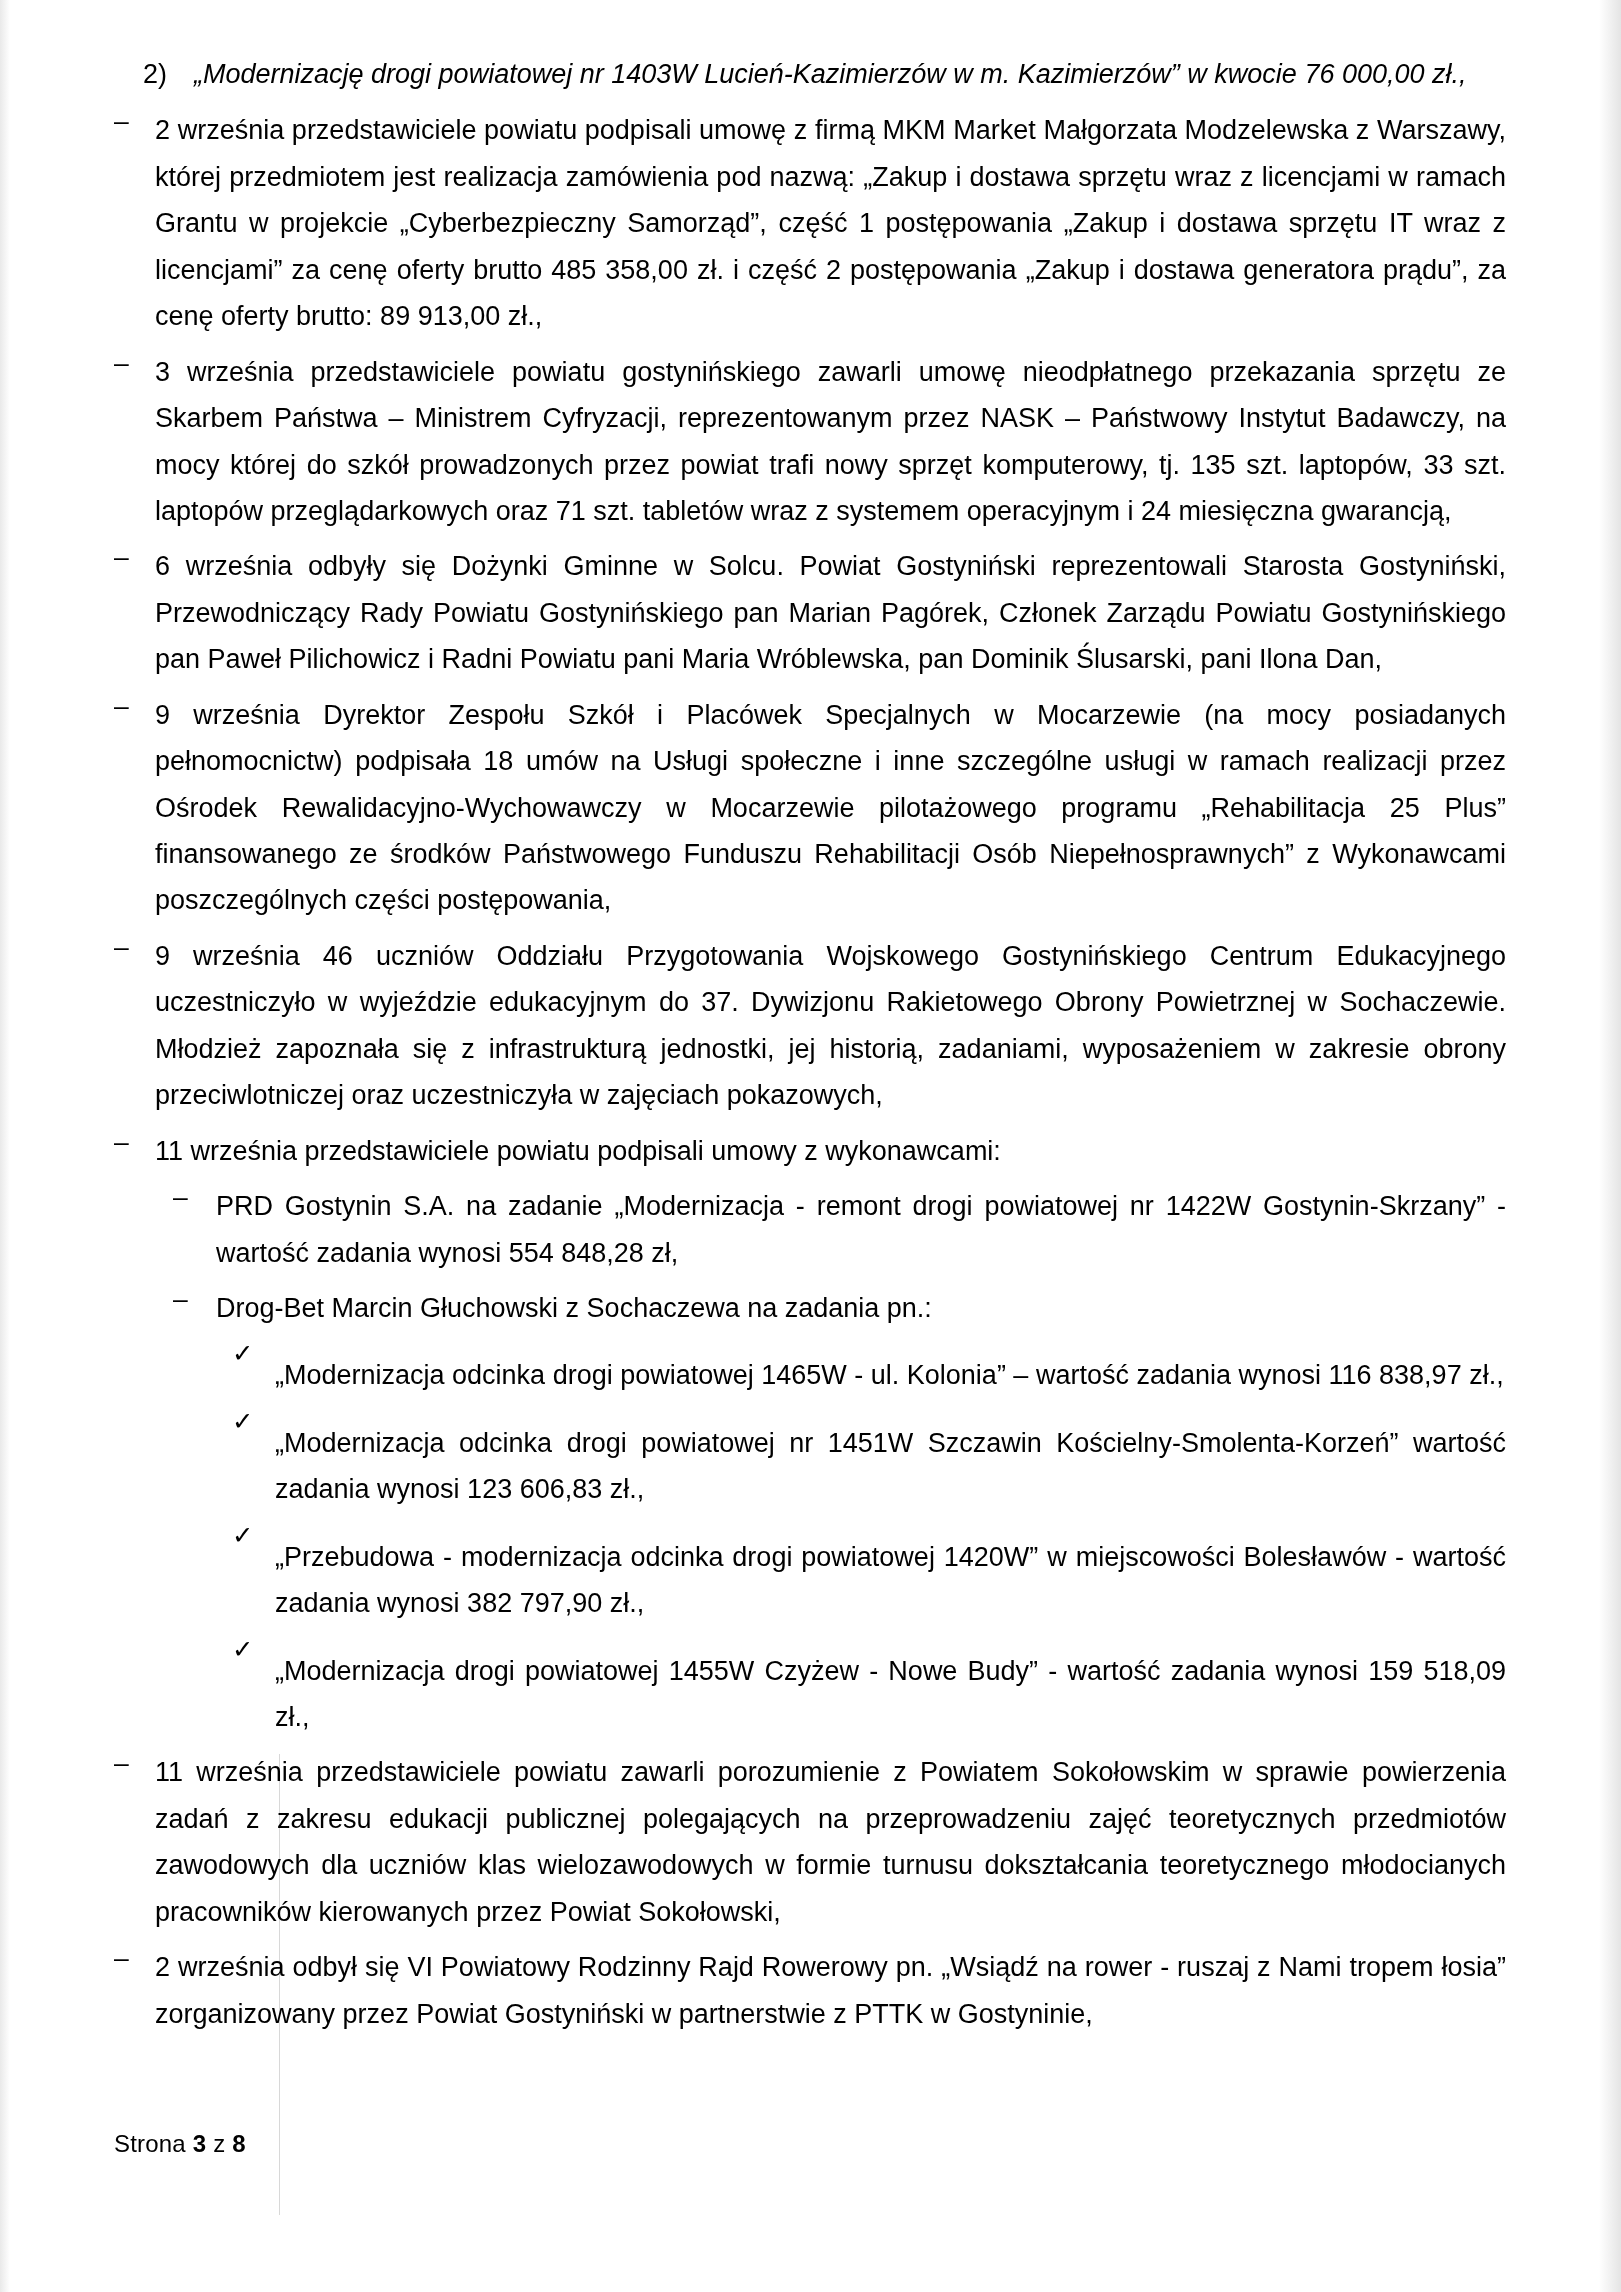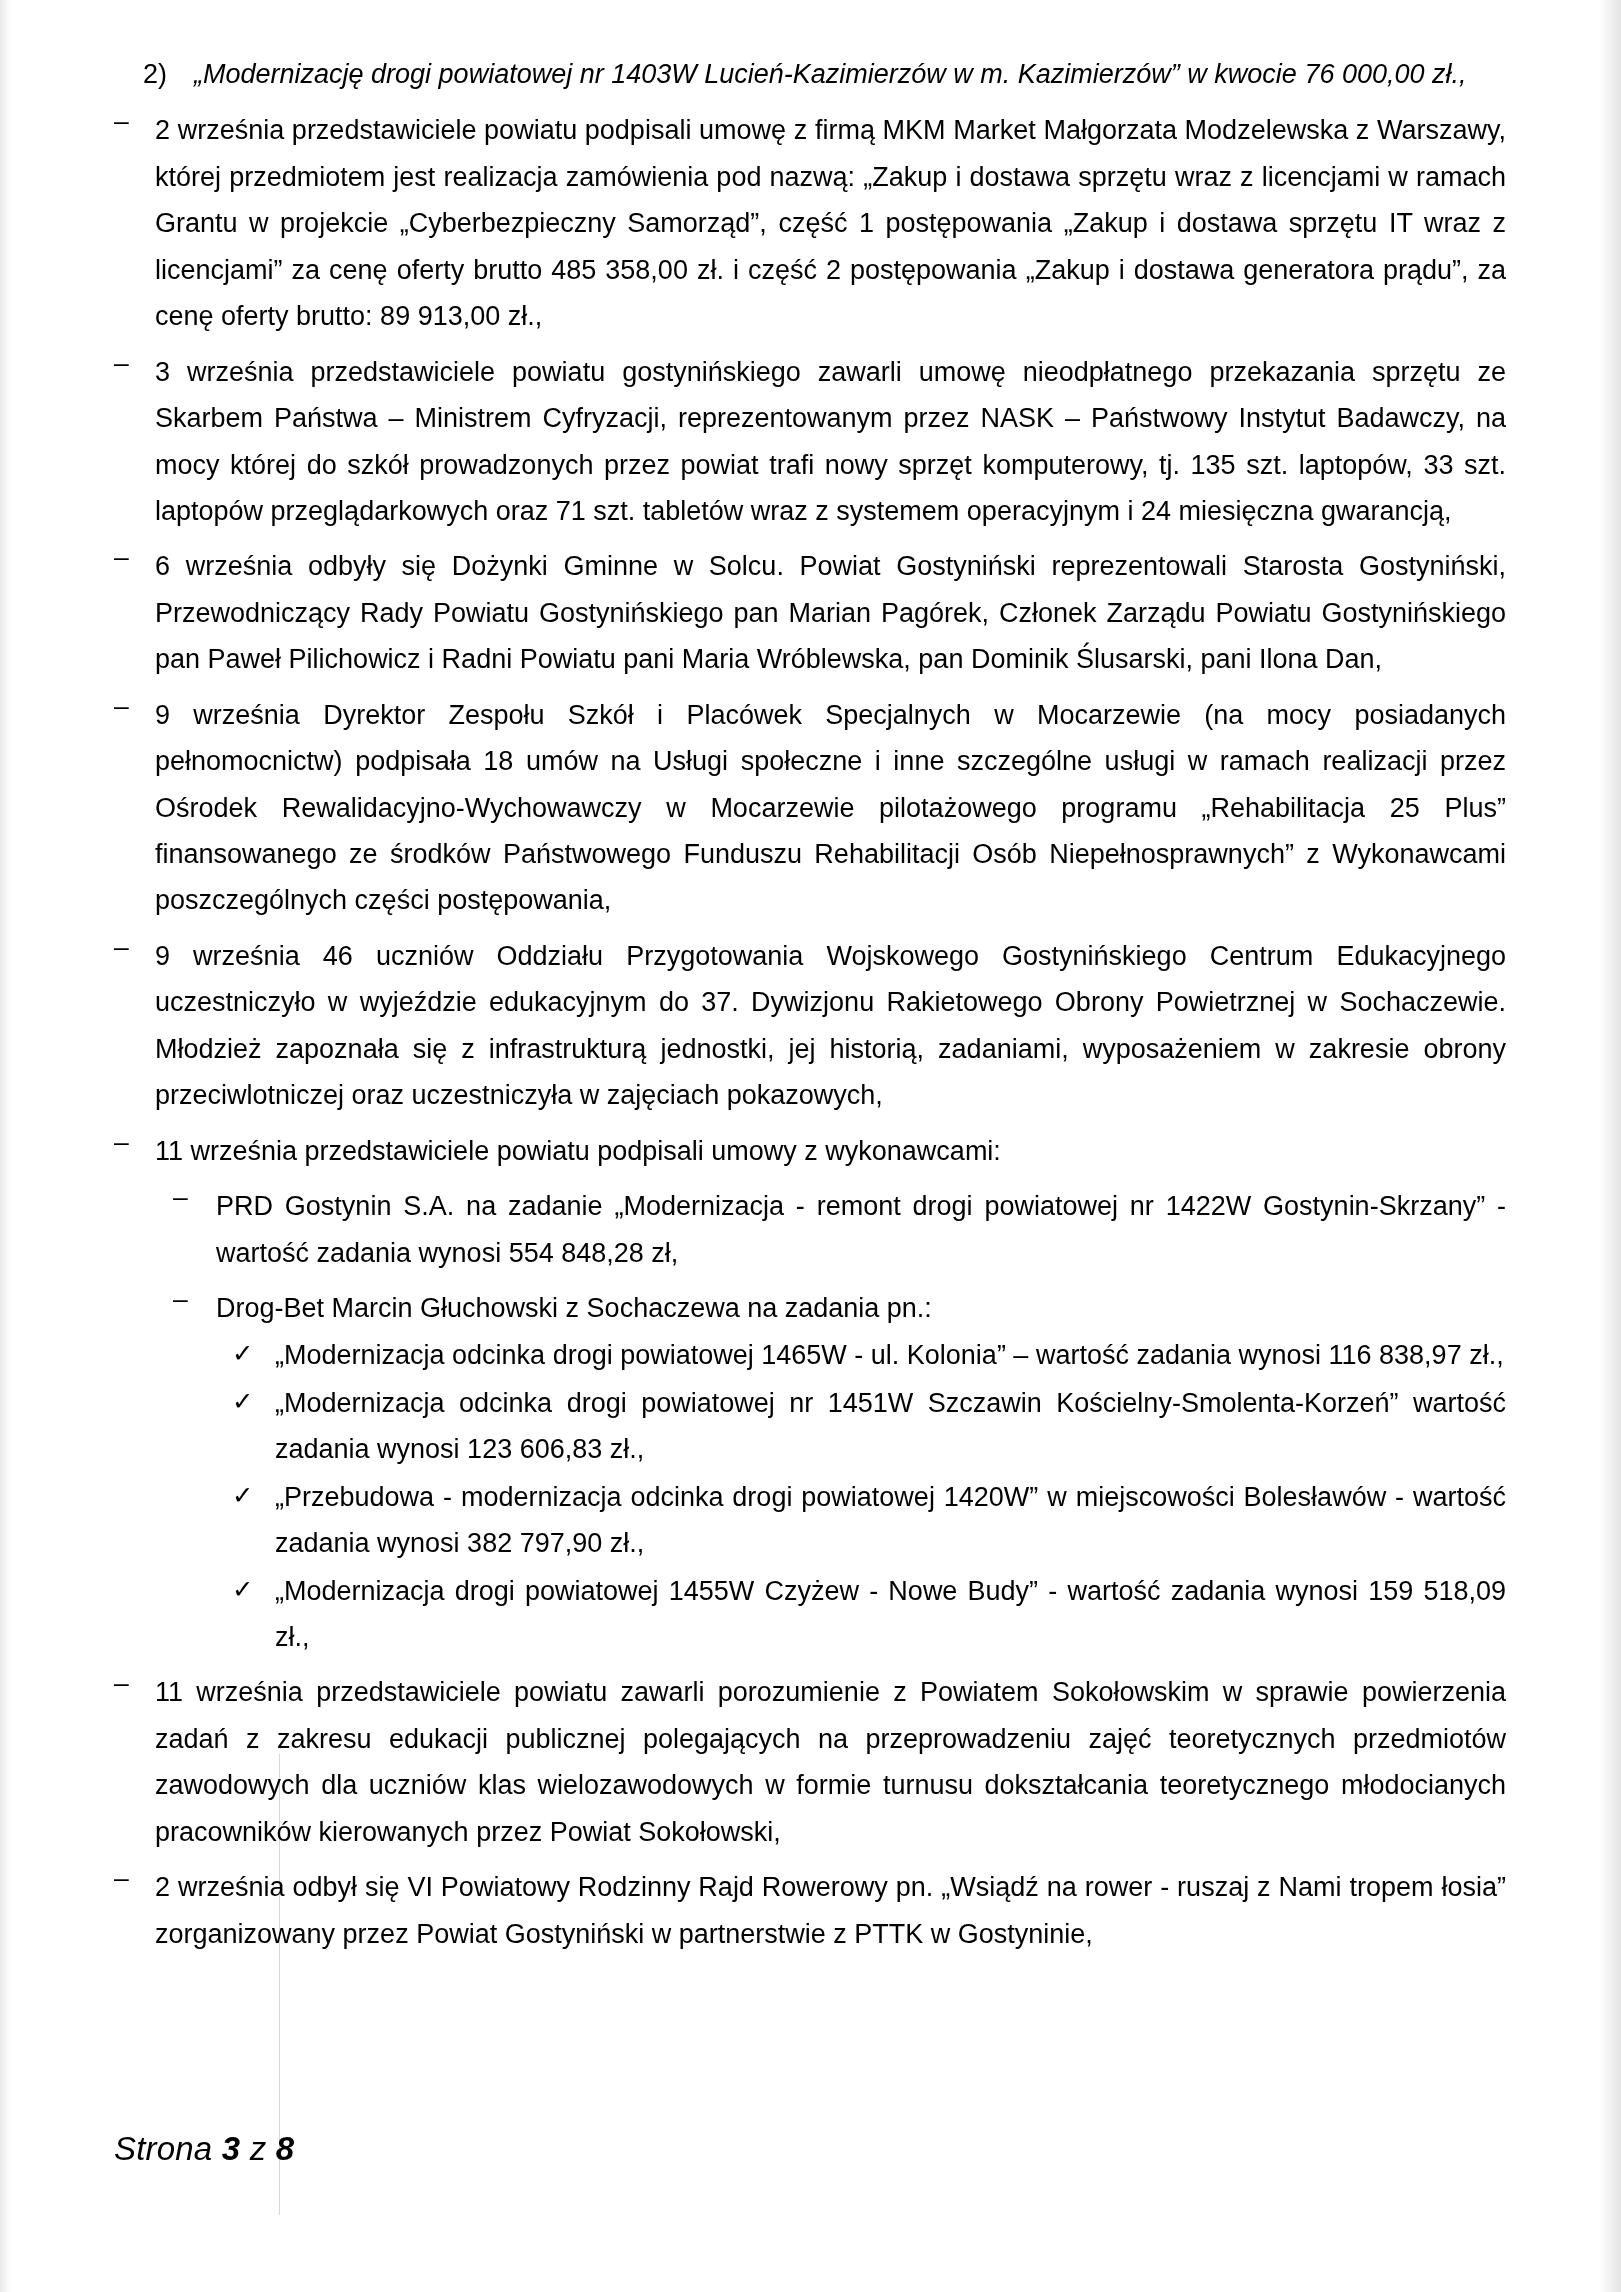"„Modernizacja odcinka drogi powiatowej" .check-item .body { margin-top: none -> 20px }
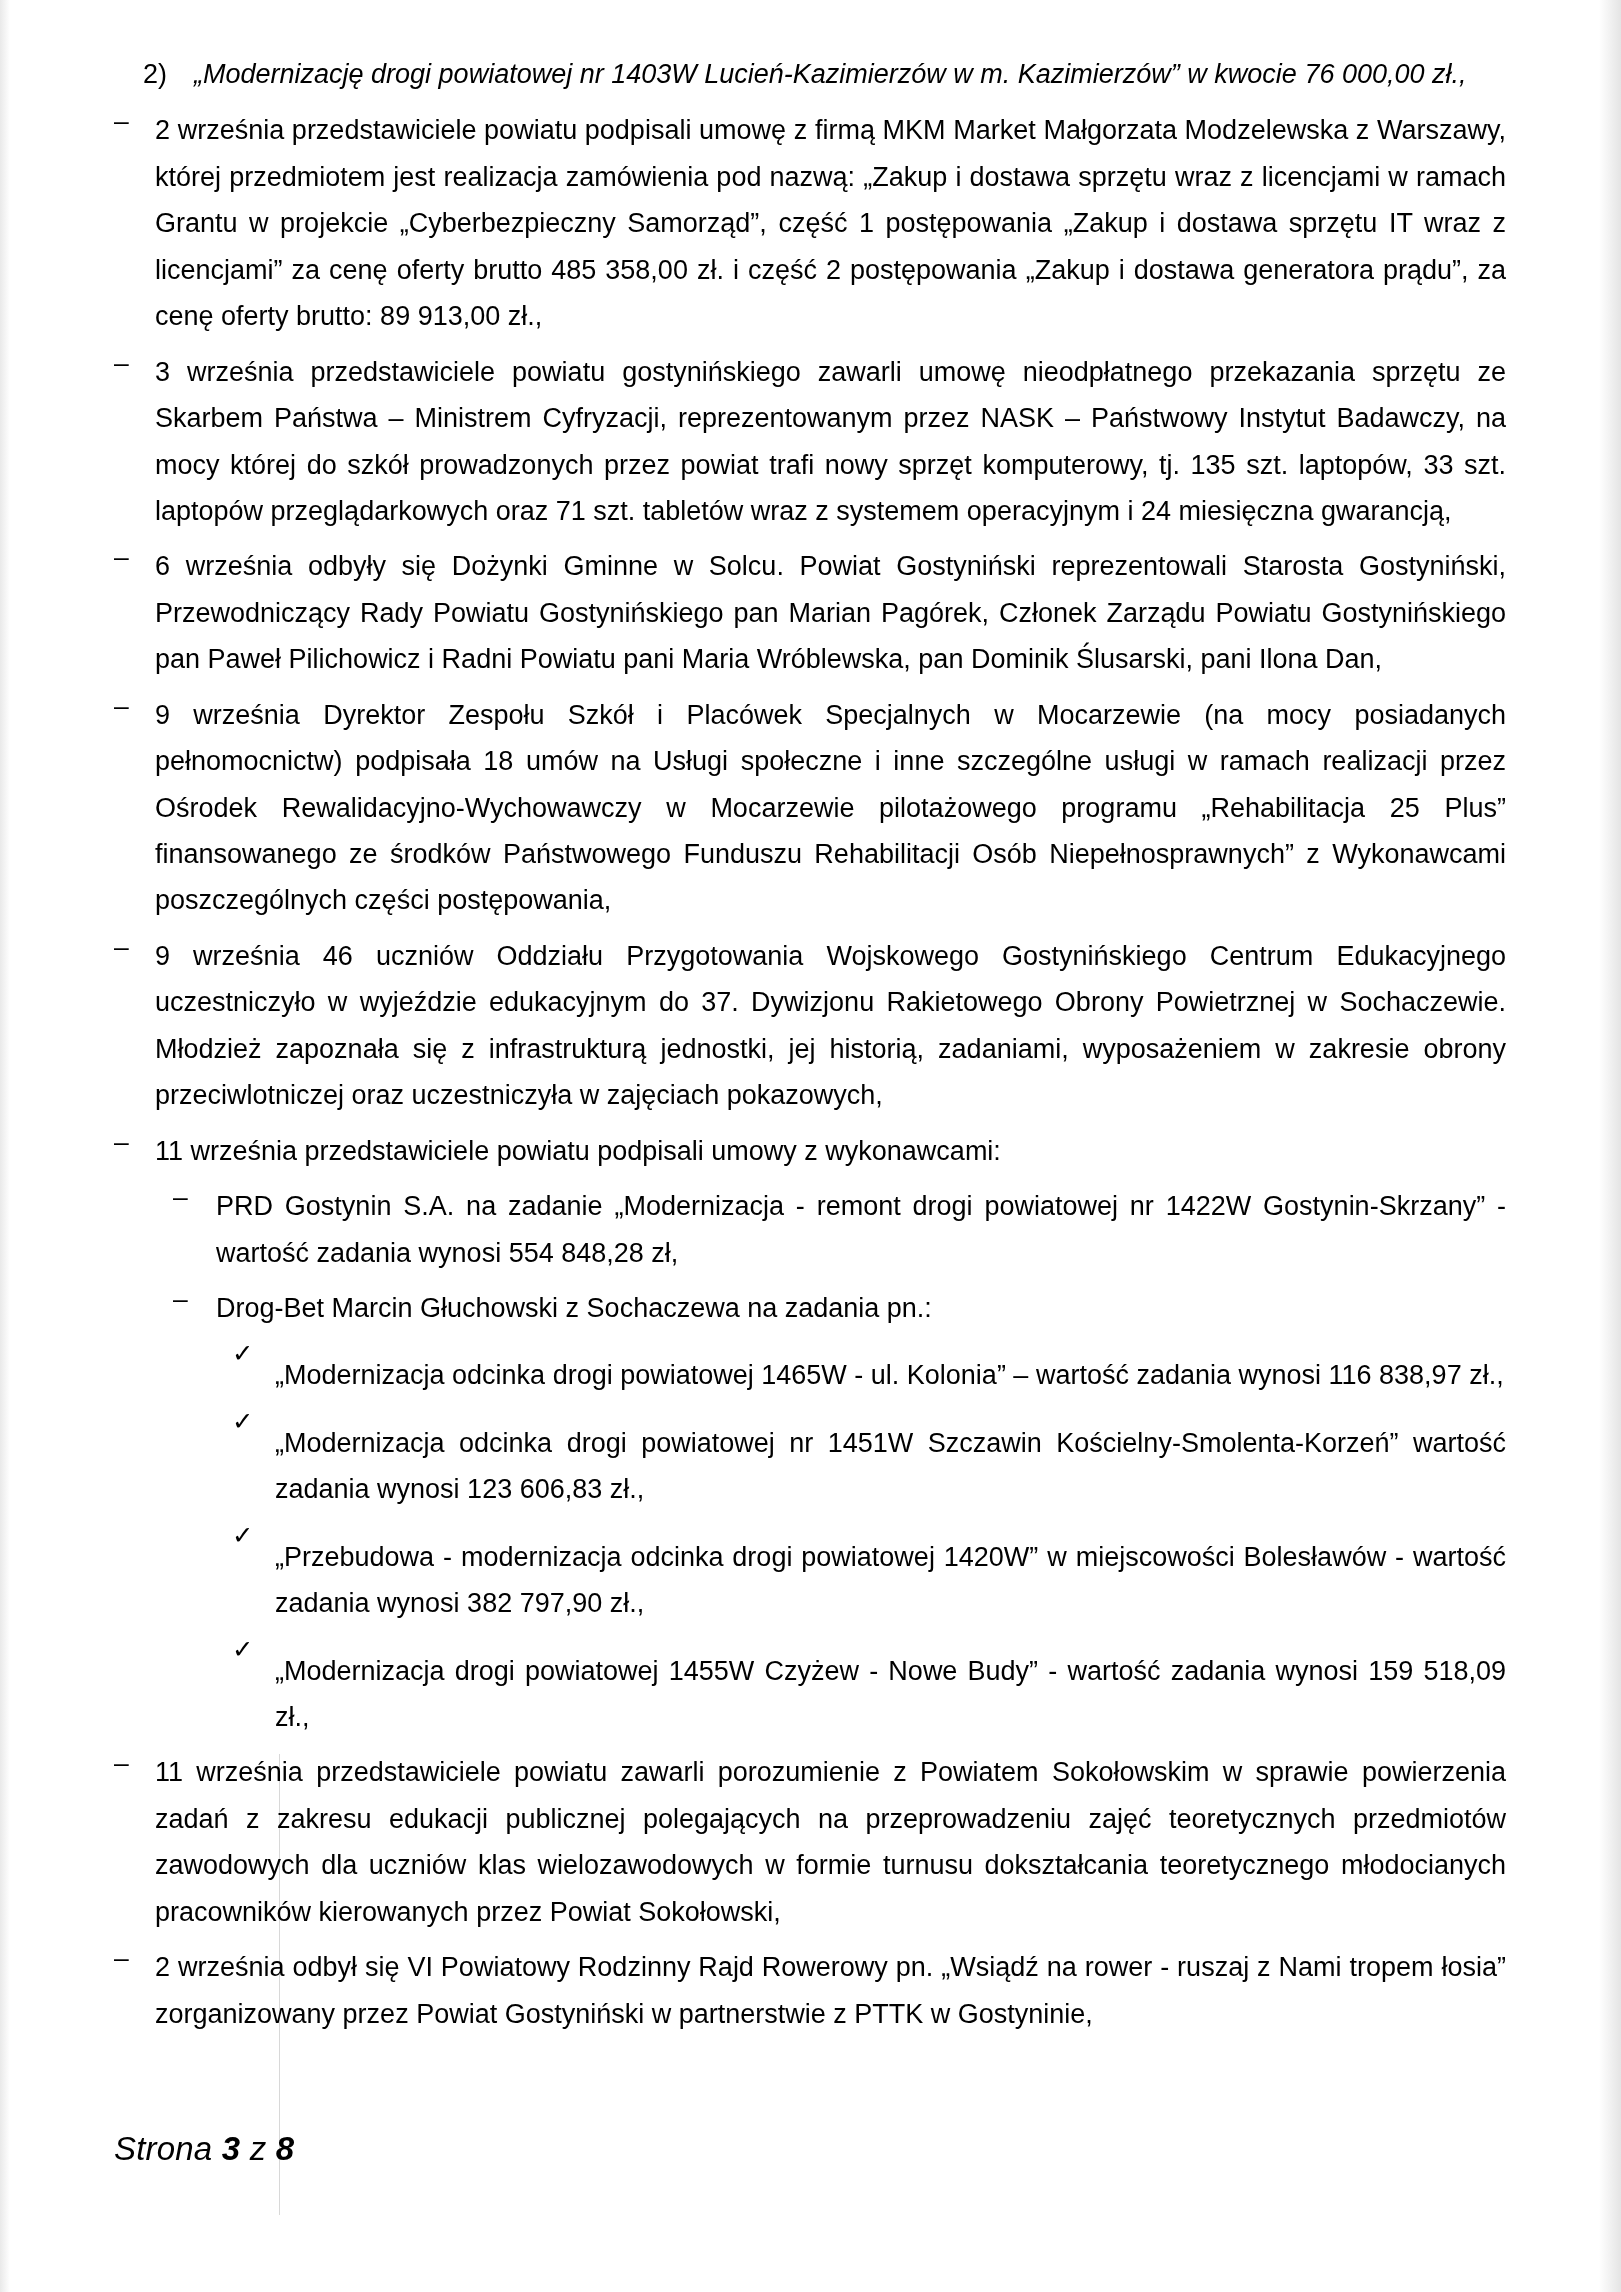"Strona 3 z 8" .footer { font-size: 33px -> 24px; font-style: italic -> none }
